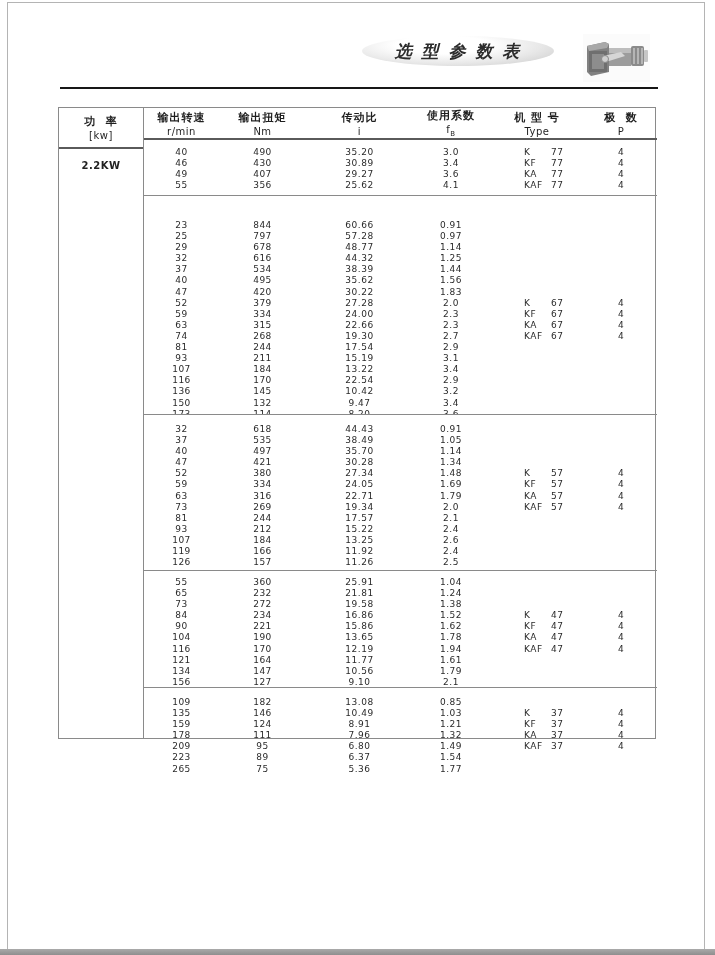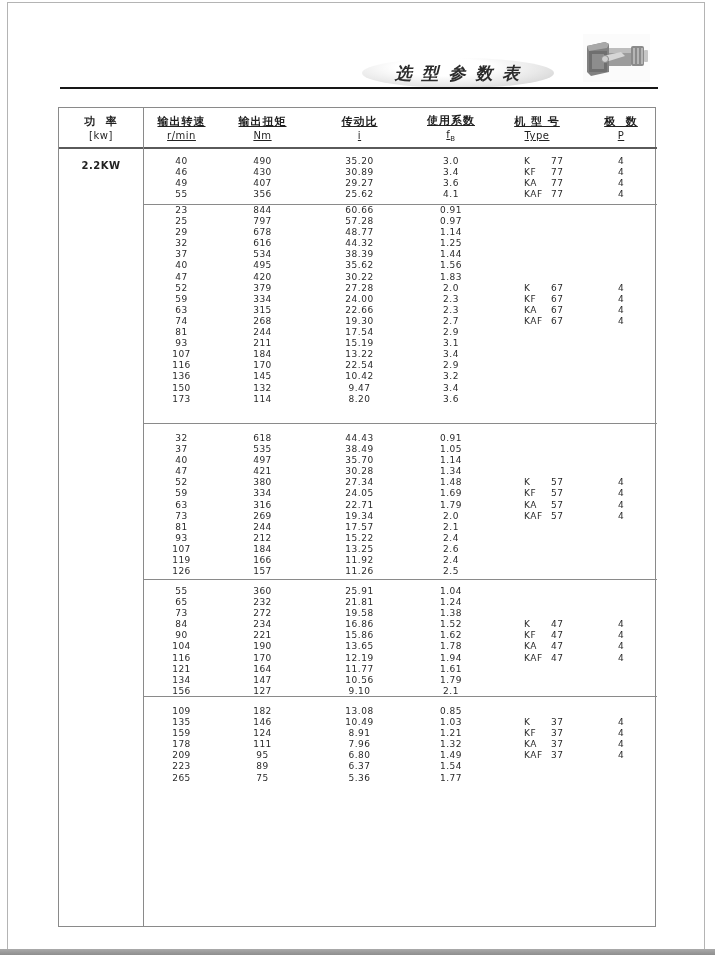"选 型 参 数 表" .banner { top: 58px -> 36px }
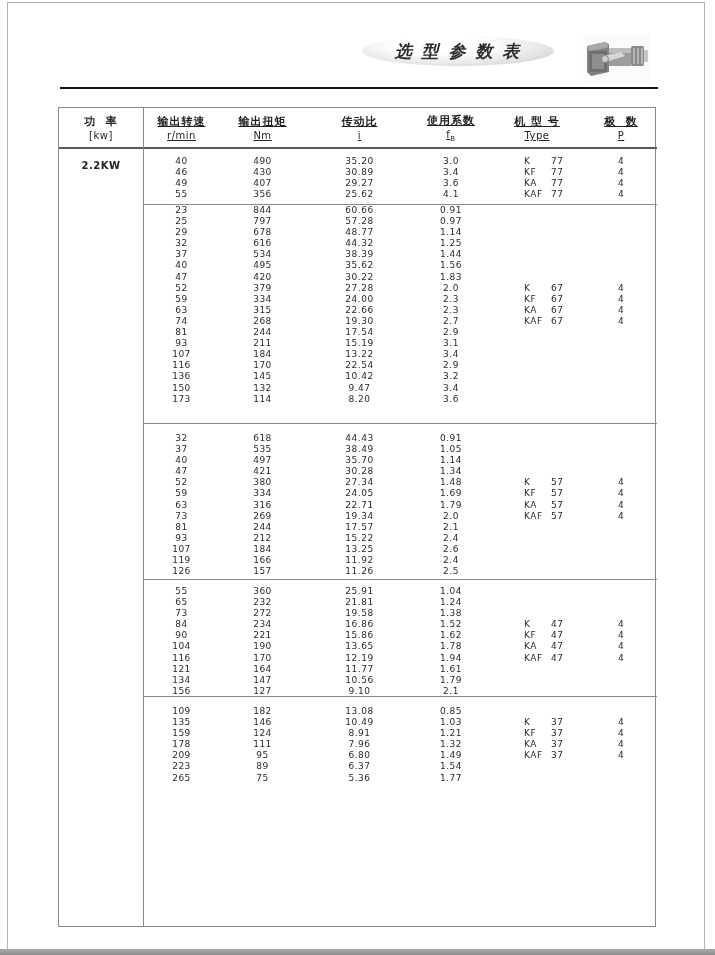"功 率" .sel-table { height: 820px -> 632px }
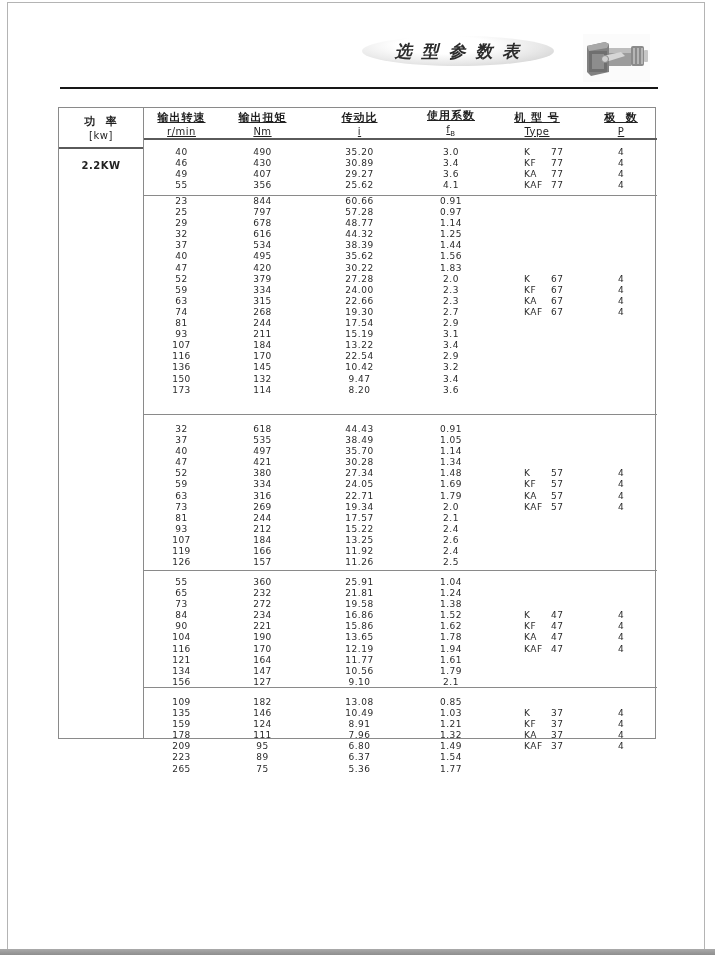"输出转速" .data-head { text-decoration: underline -> none }
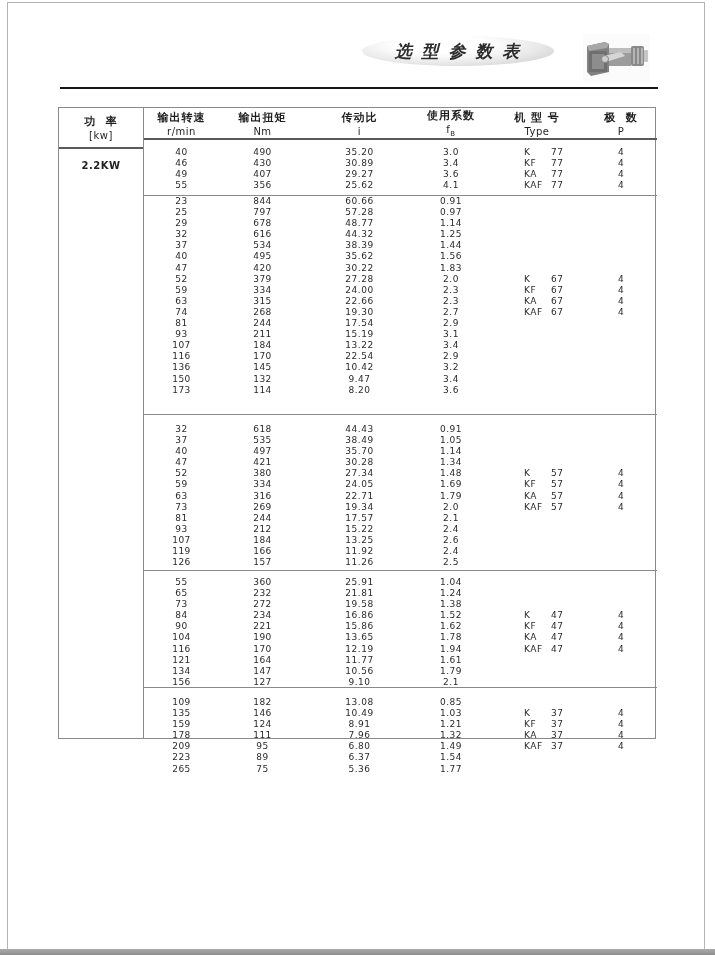"23" .section:nth-child(2) { padding-top: 0 -> 24px }
